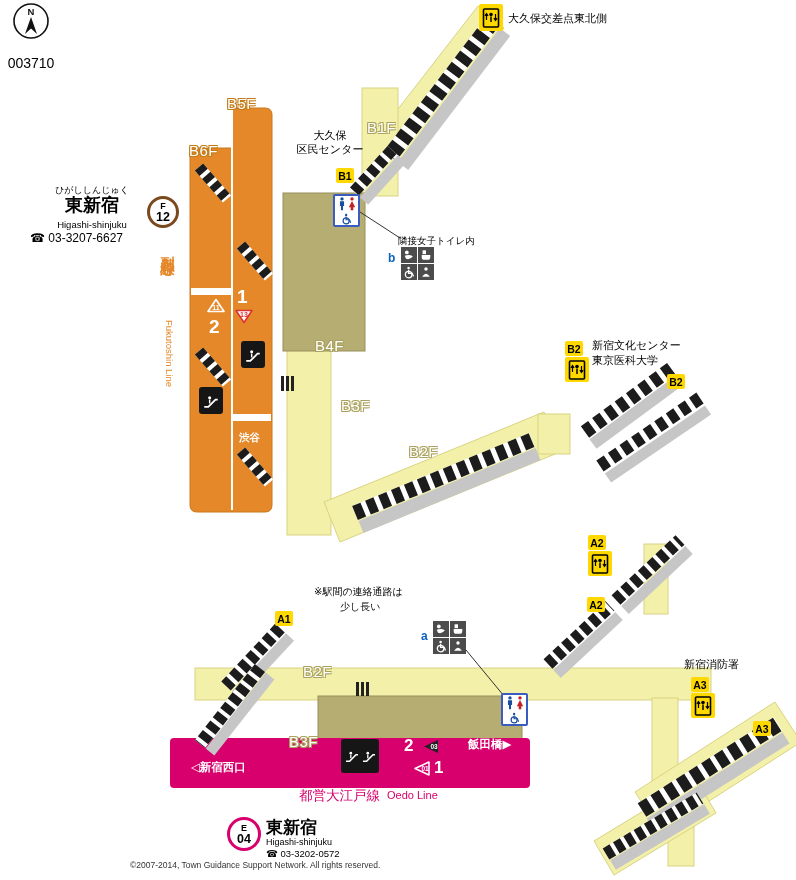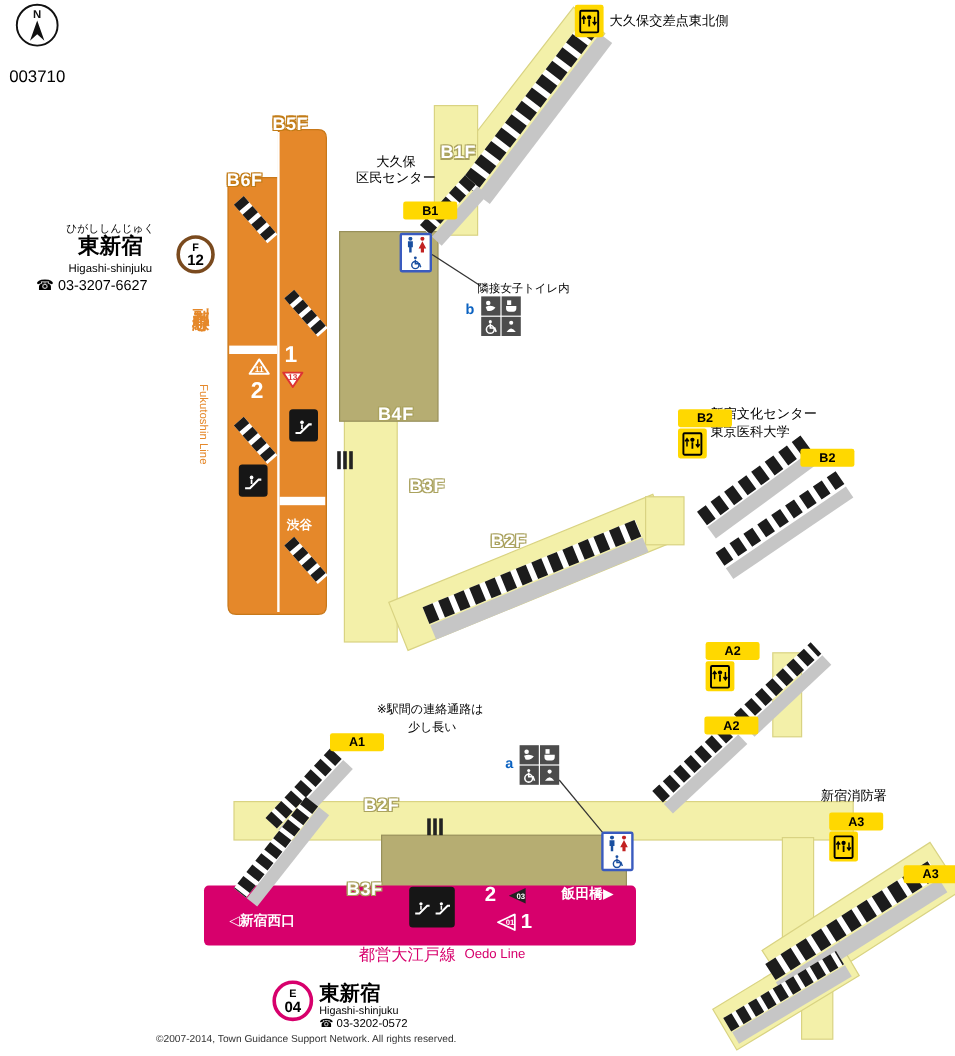"B5F" .floor { font-weight: bold -> normal }
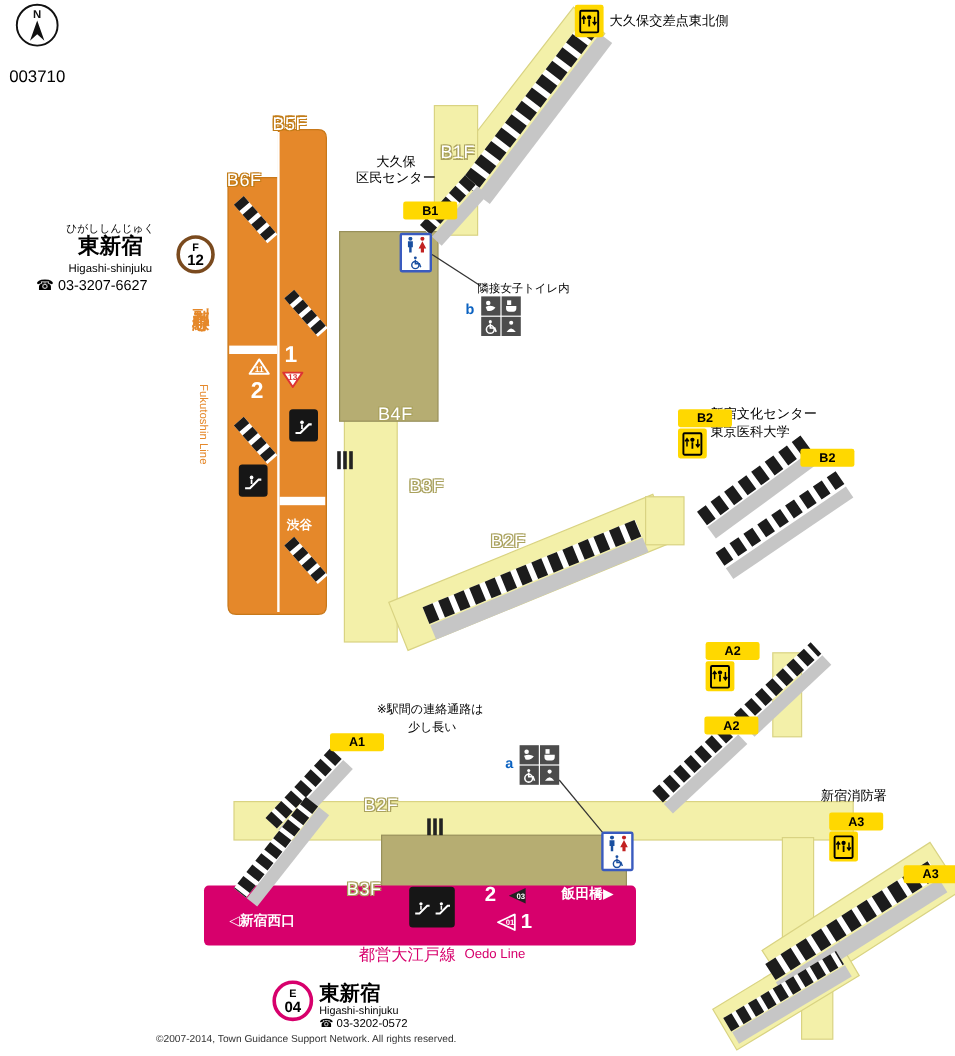"B1" .badge { width: 45px -> 18px }
